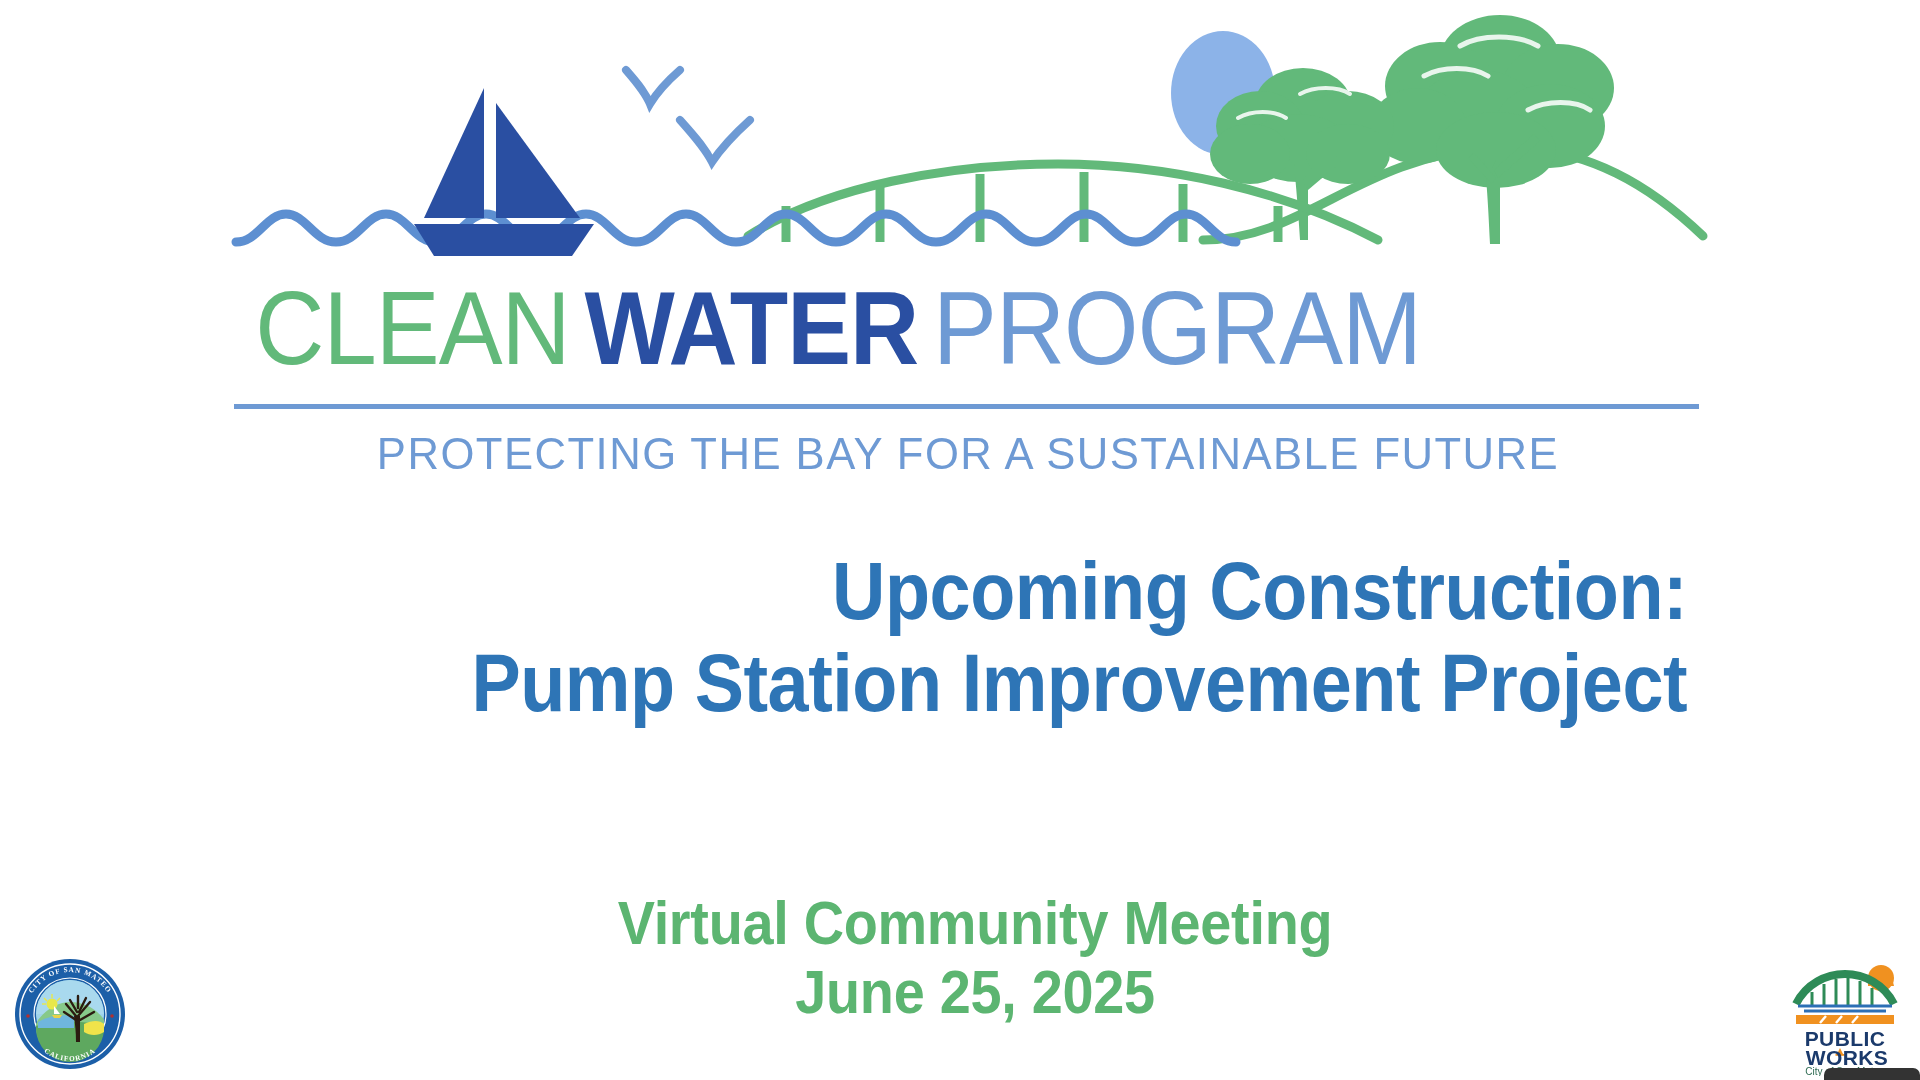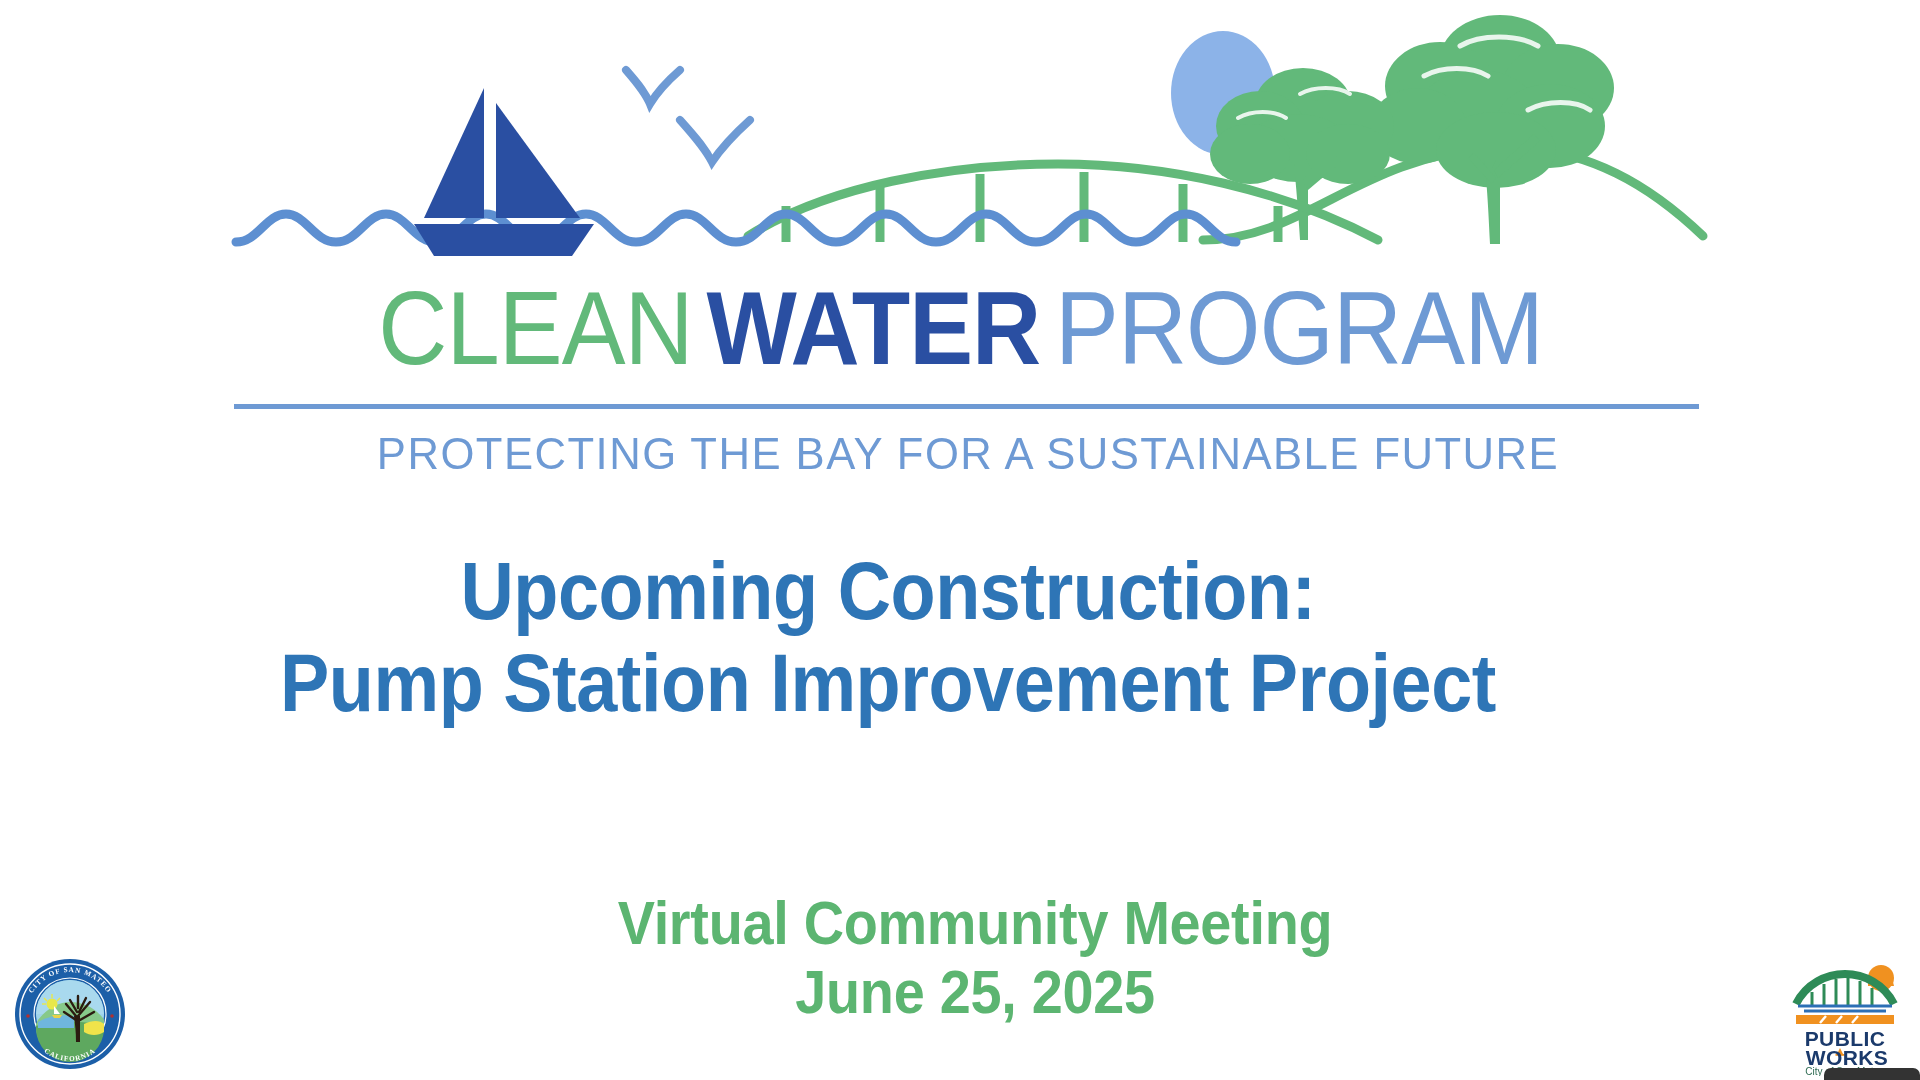"CLEAN WATER PROGRAM" .logo-wordmark { text-align: center -> left }
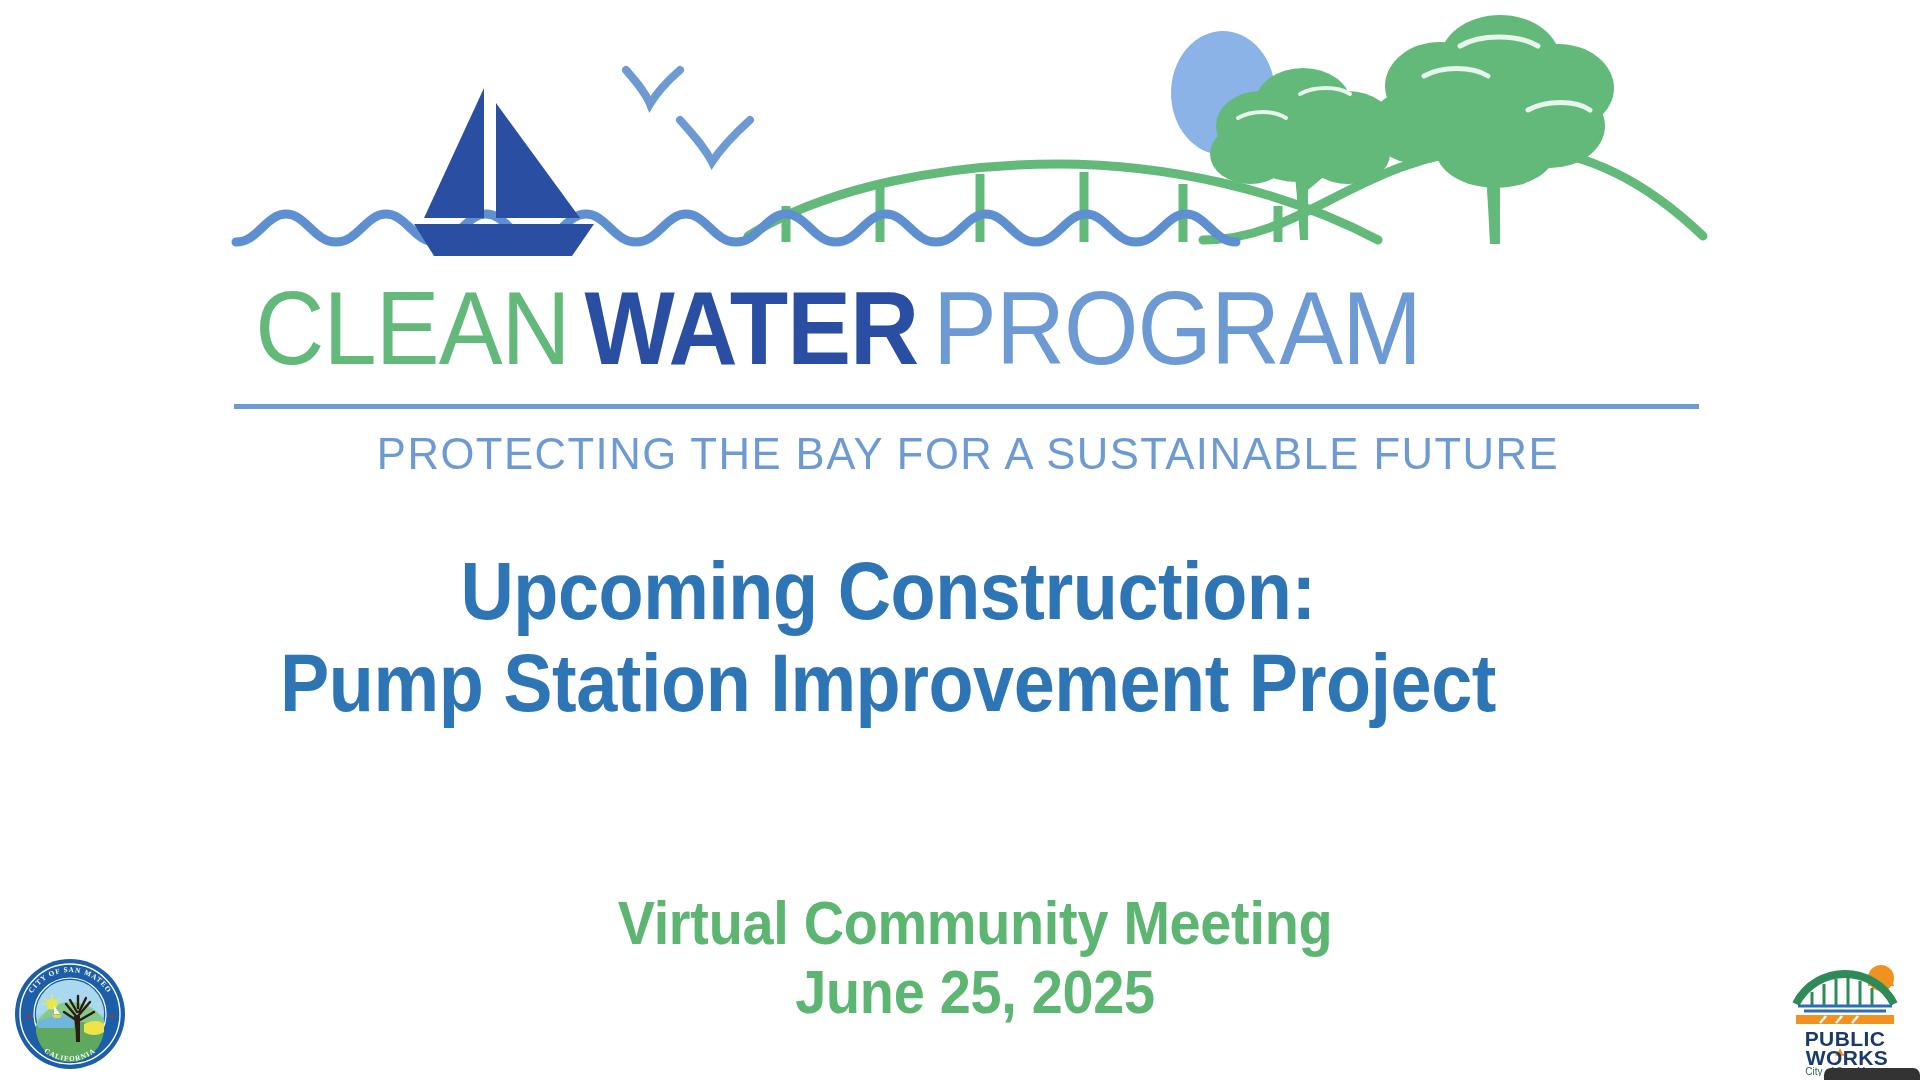"Upcoming Construction:" .title-wrap { text-align: center -> right }
